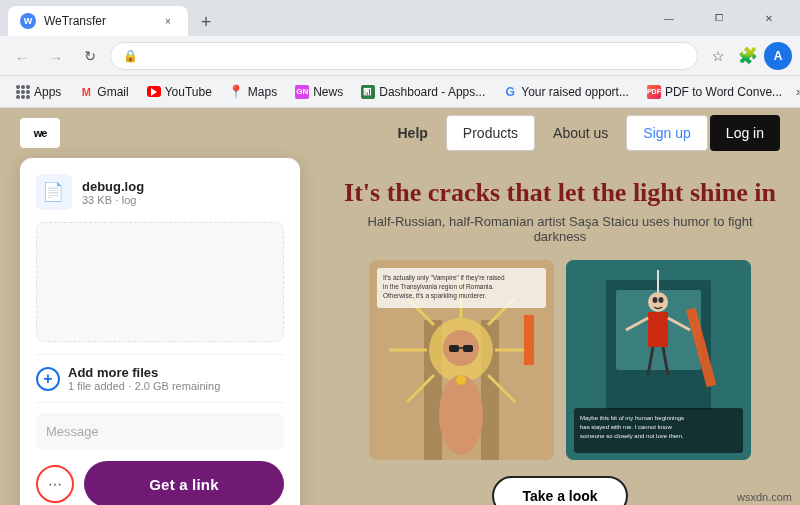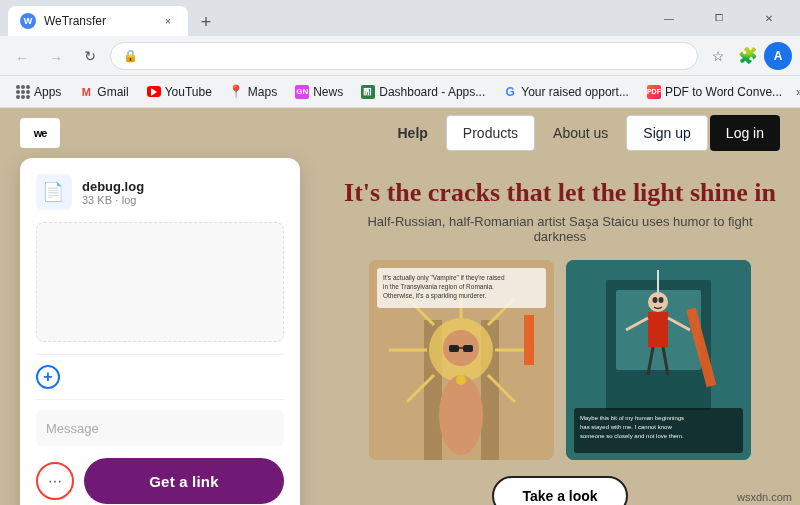"Sign up" .wt-nav-signup { color: #0f172a -> #3b82f6 }
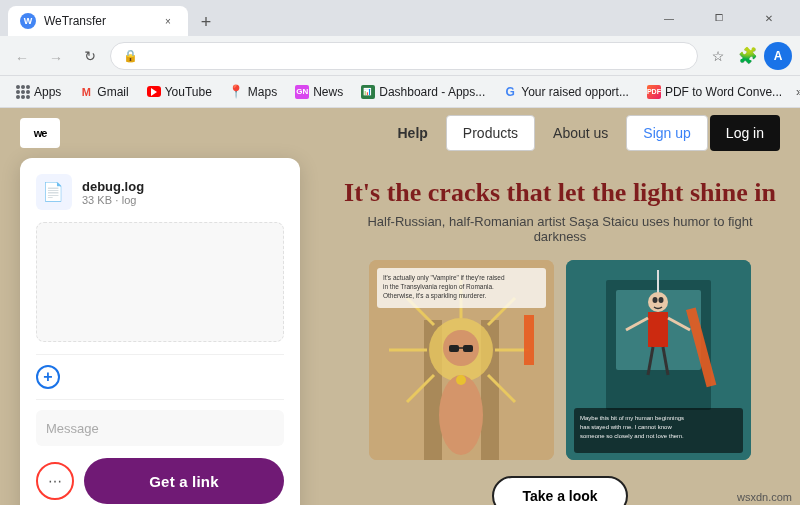"Add more files" div { html: none -> <div> <div>Add more files</div> <div>1 file added · 2.0 GB remaining</div> </div> }
